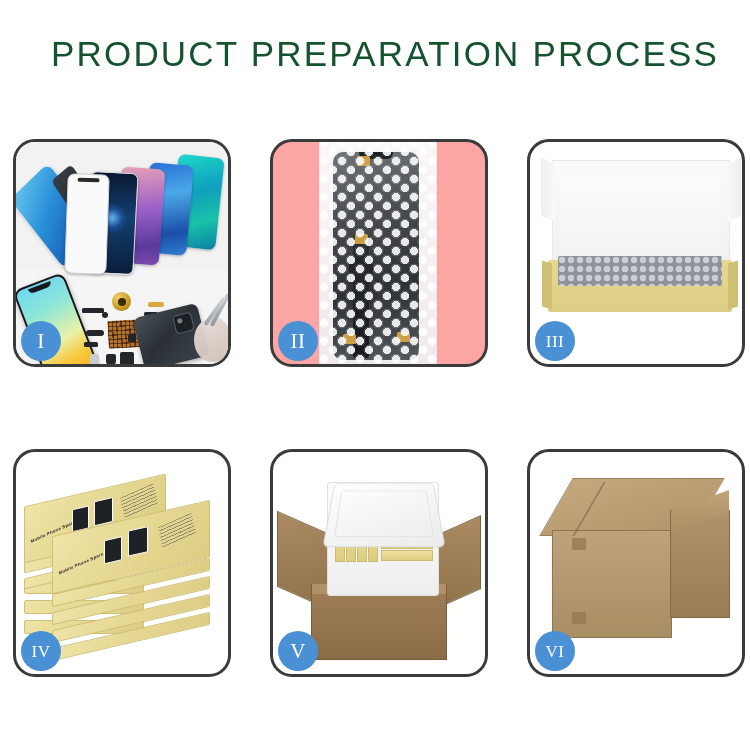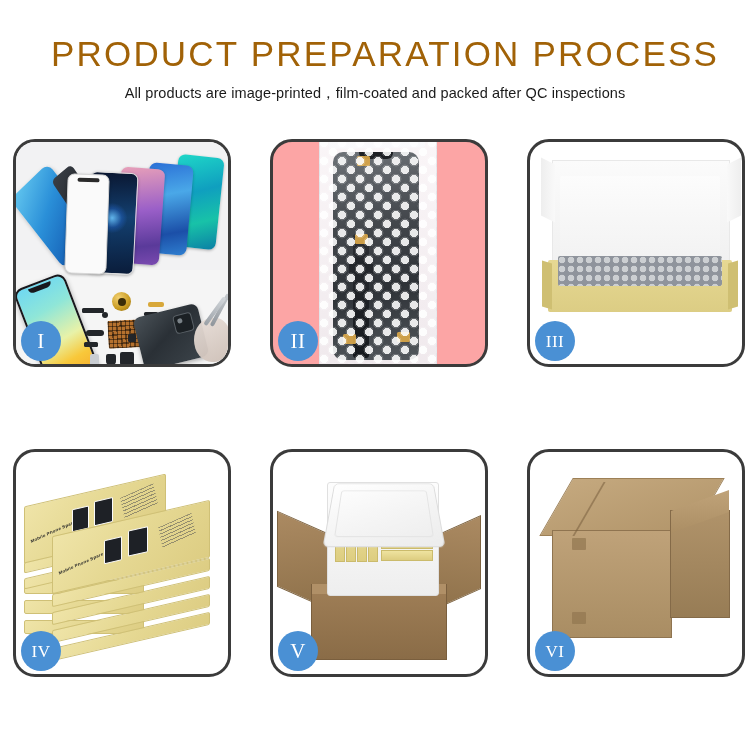"PRODUCT PREPARATION PROCESS" .title { color: #a16207 -> #14532d }
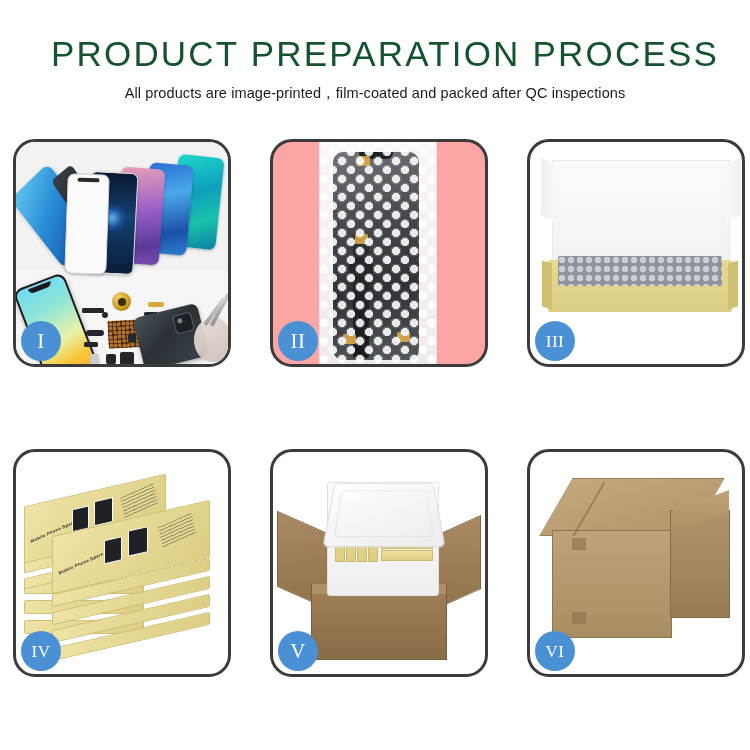"All products are" div.subtitle { html: <div>All products are image-printed，film-coated and packed after QC inspections</div> -> none }
